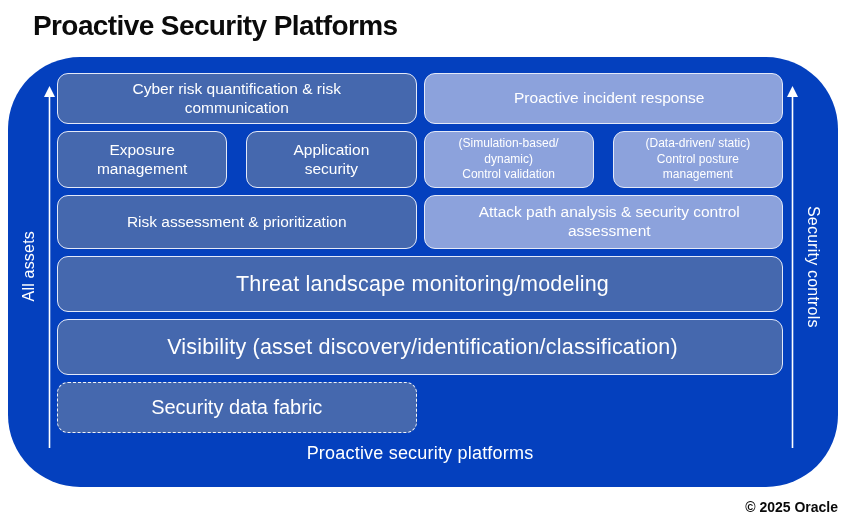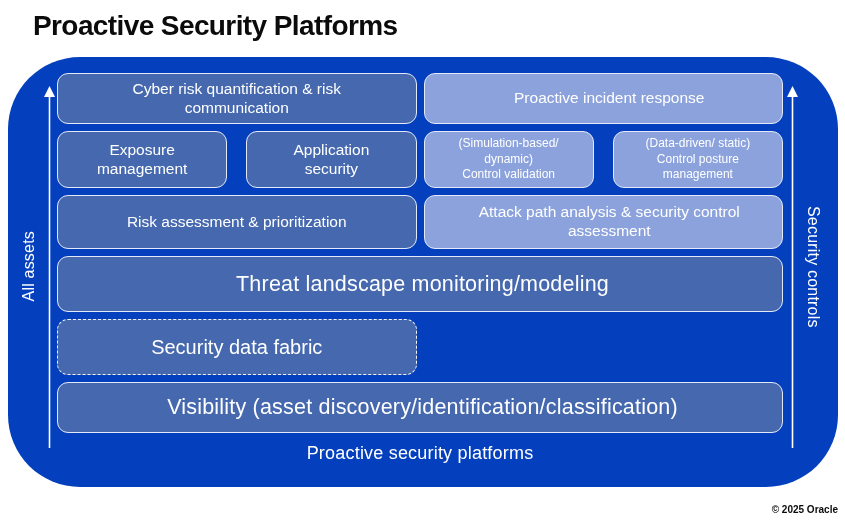"Security data fabric" div.box { order: before "Visibility (asset" -> after "Visibility (asset" }
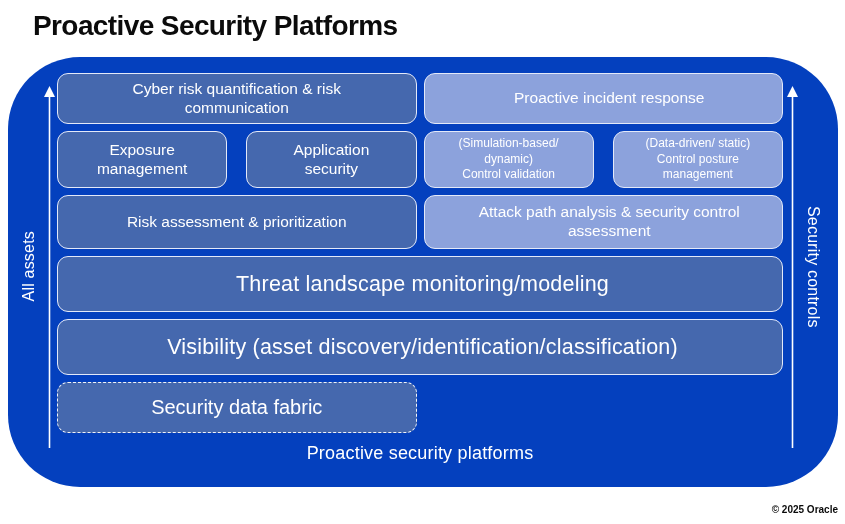"© 2025 Oracle" .copyright { font-size: 10px -> 14px }
